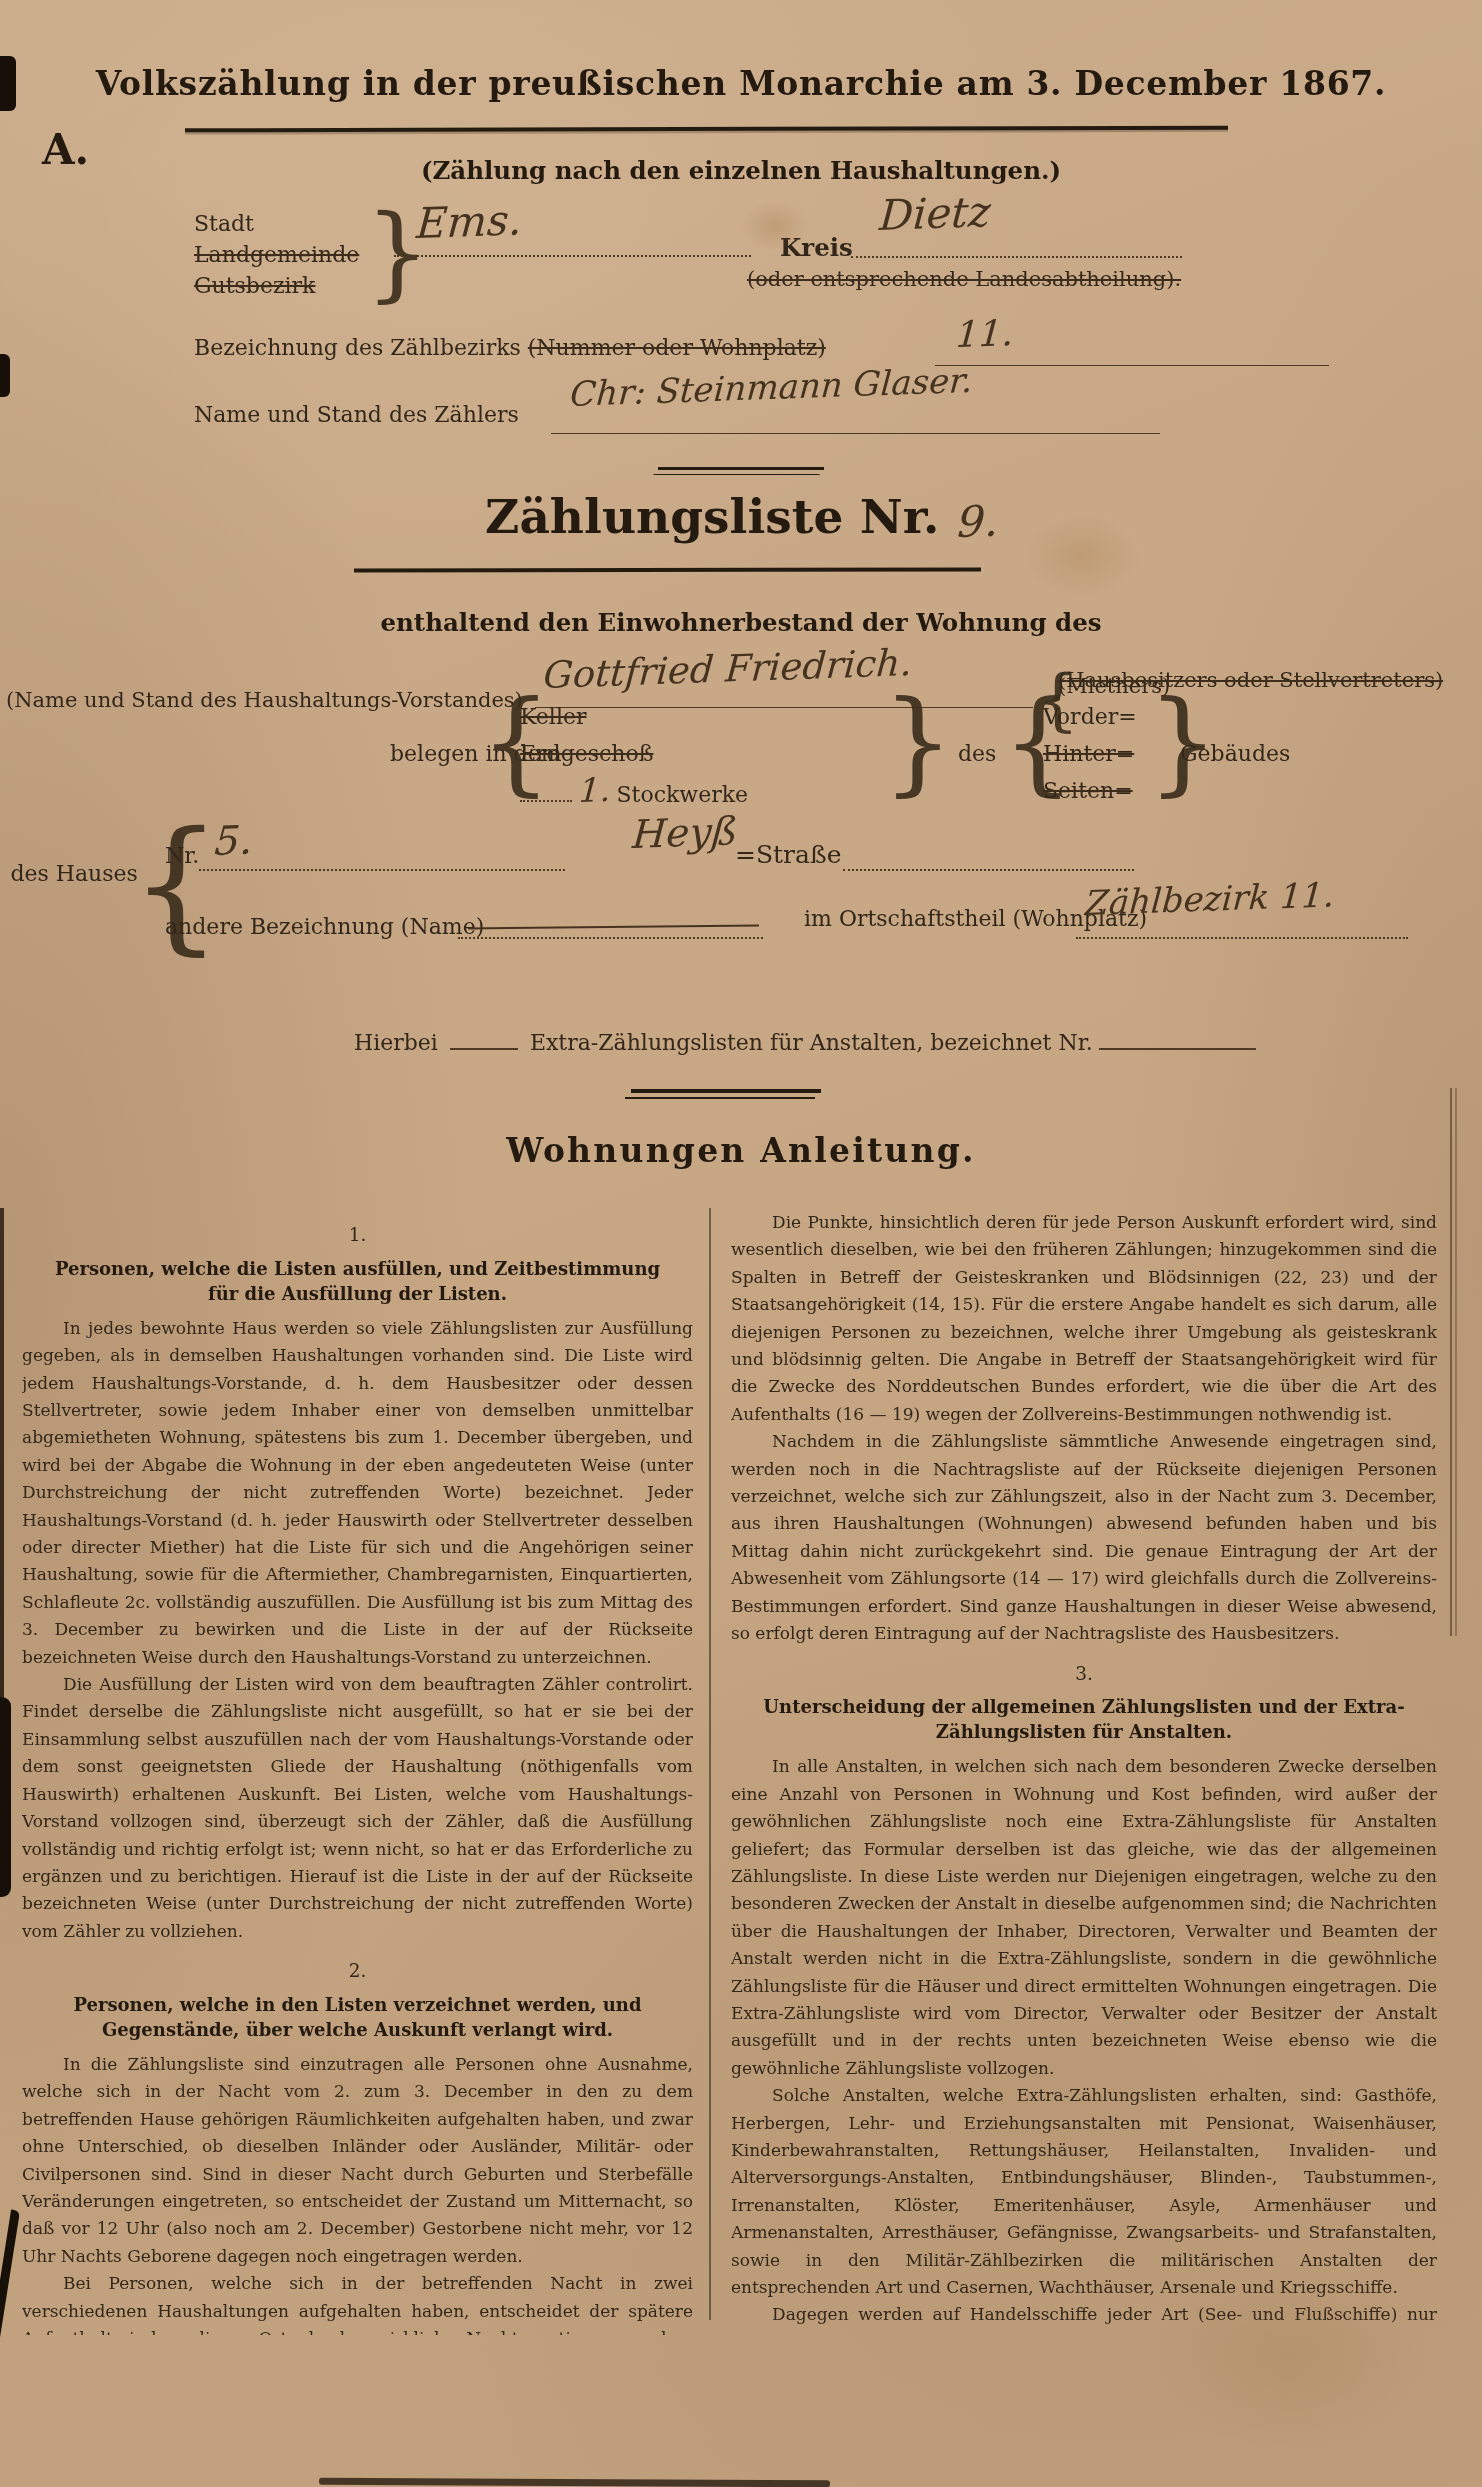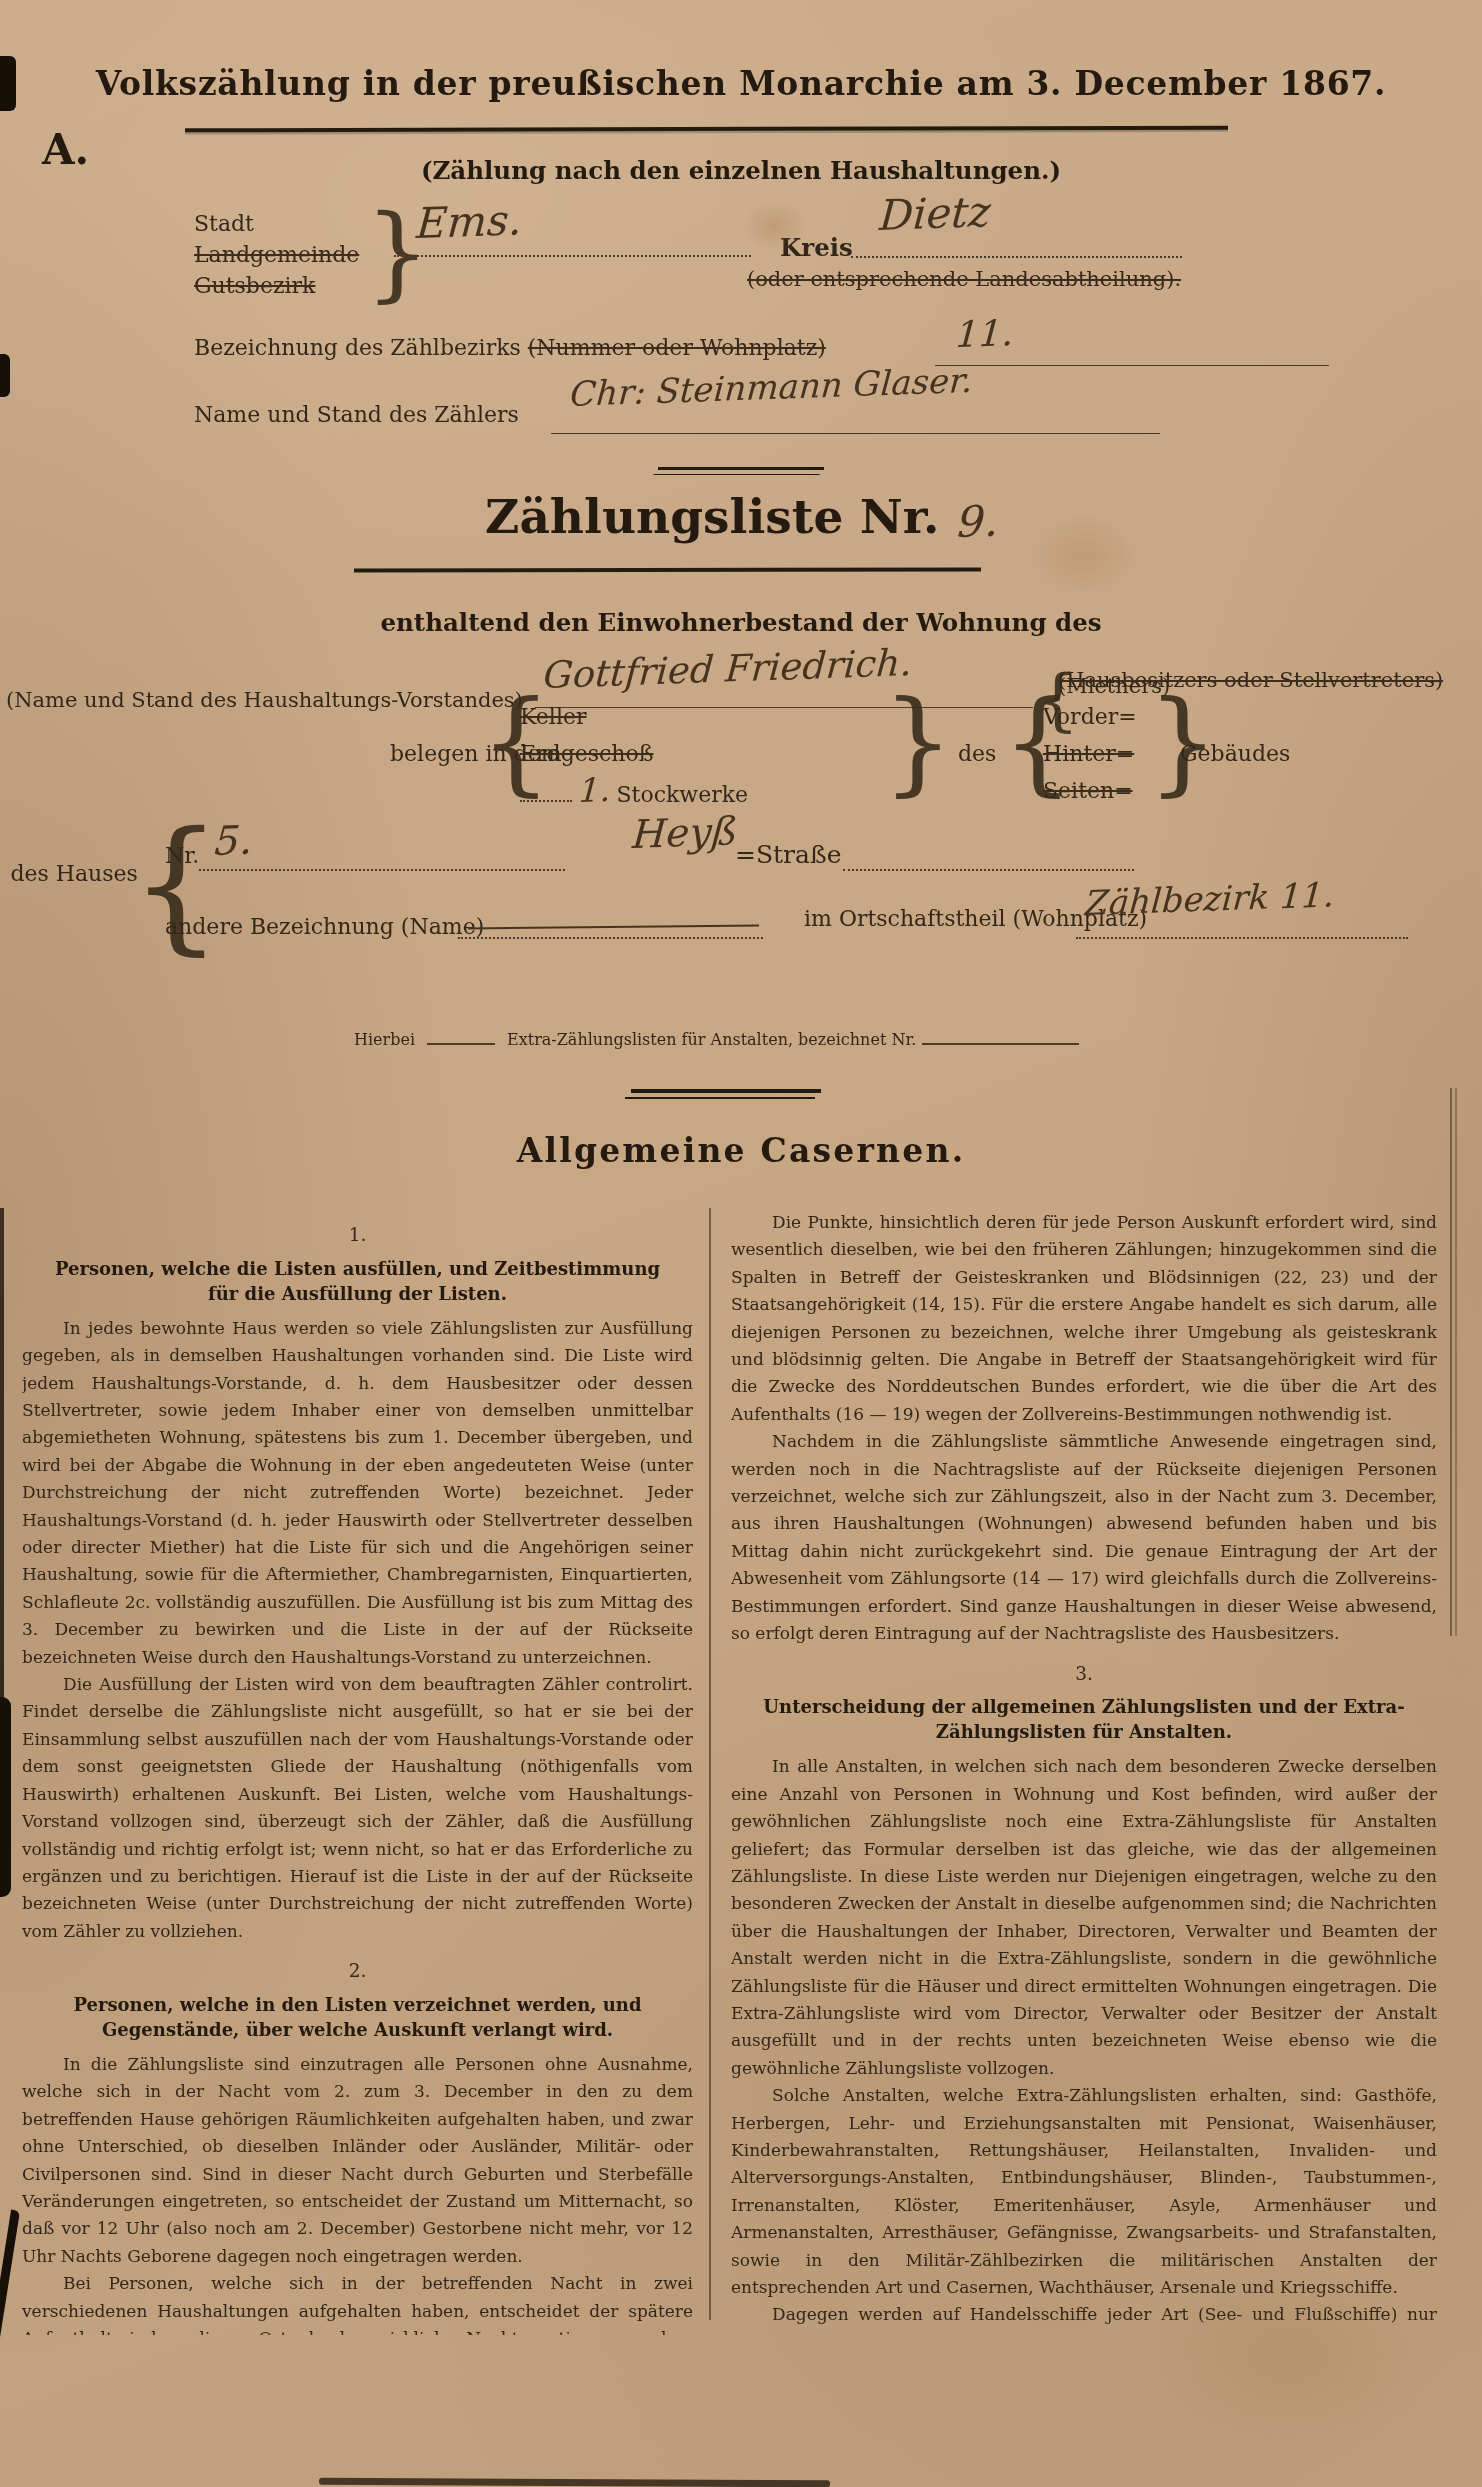"Hierbei Extra-Zählungslisten für" .hierbei-row { font-size: 16px -> 22px }
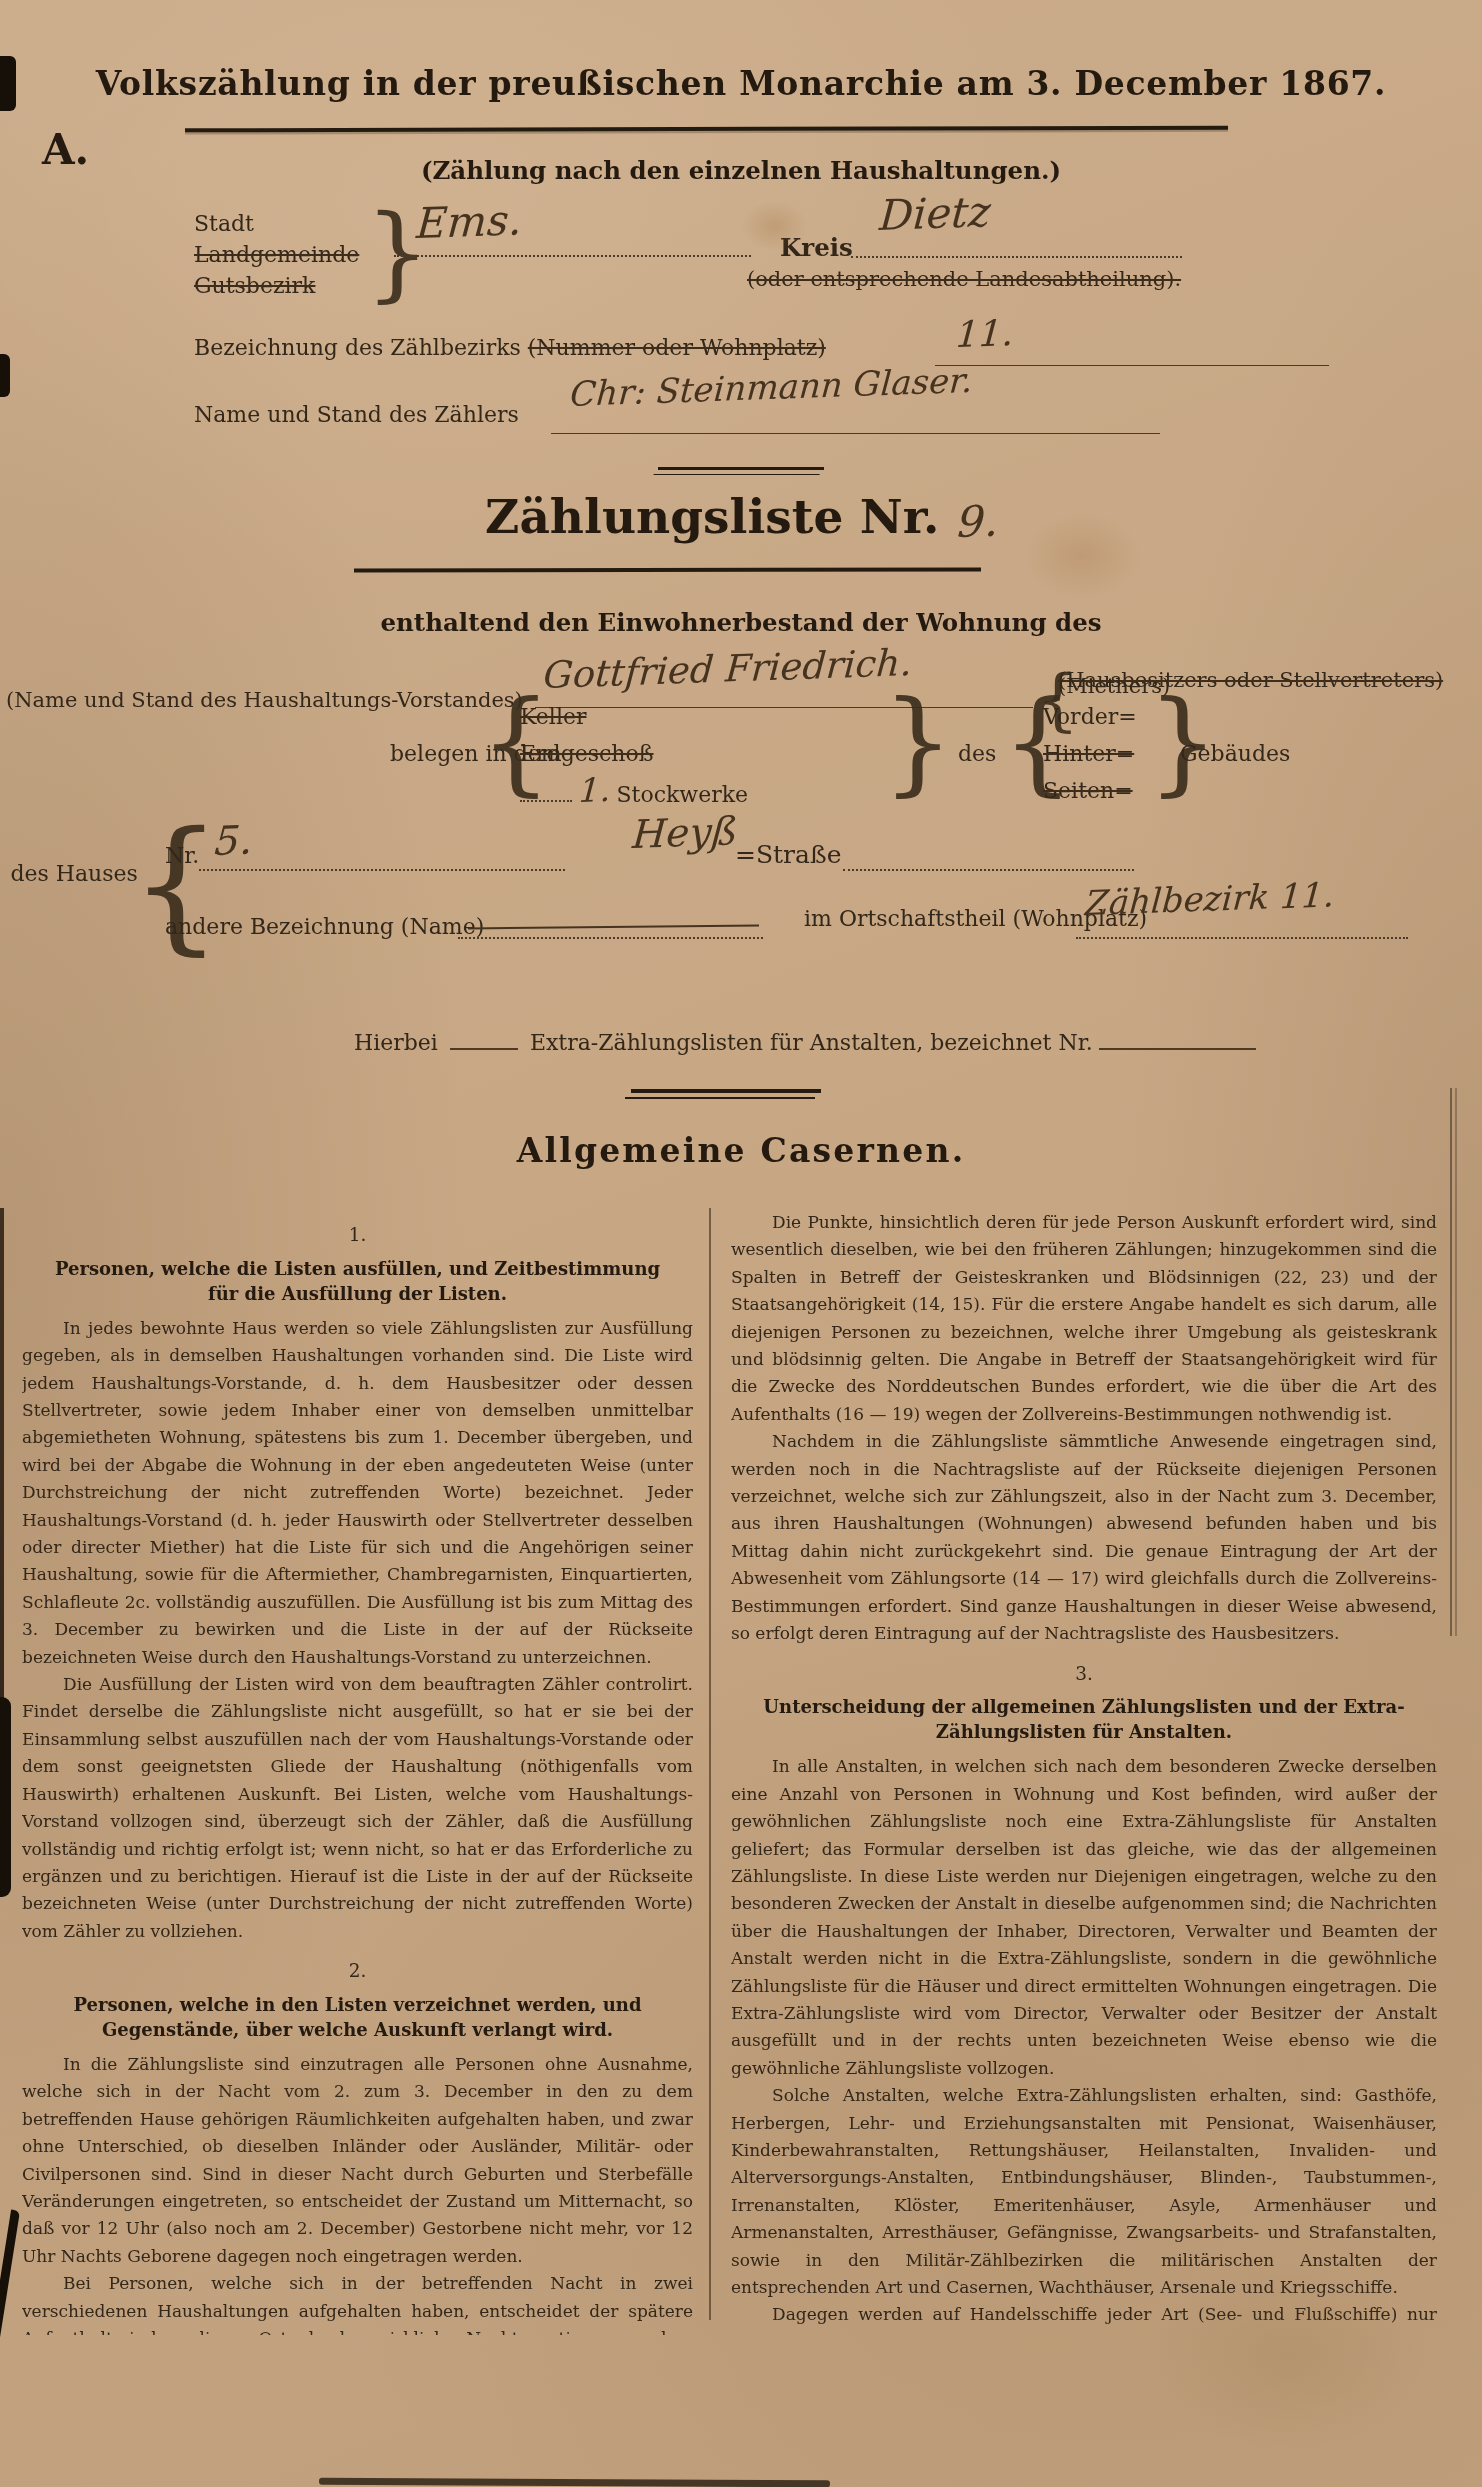"Allgemeine Casernen." div.abs { text: Allgemeine Casernen -> Wohnungen Anleitung }
